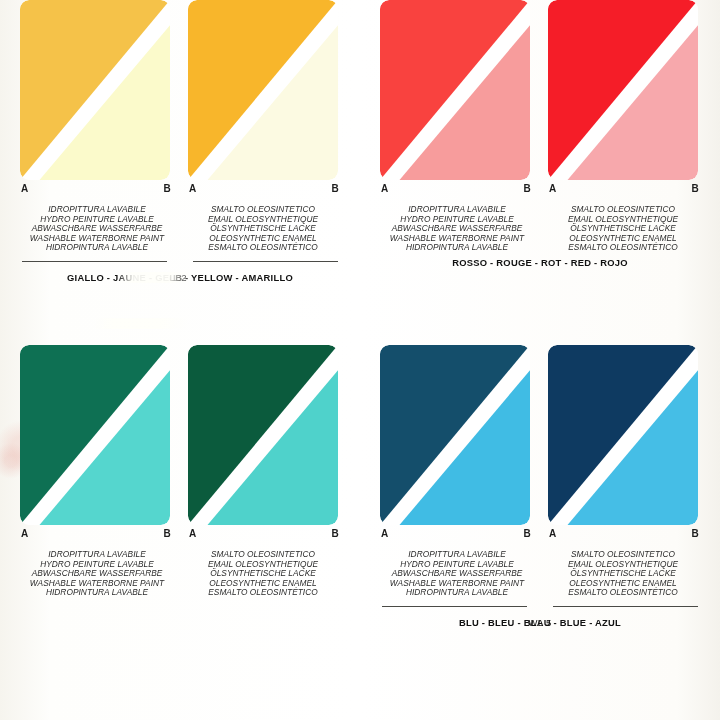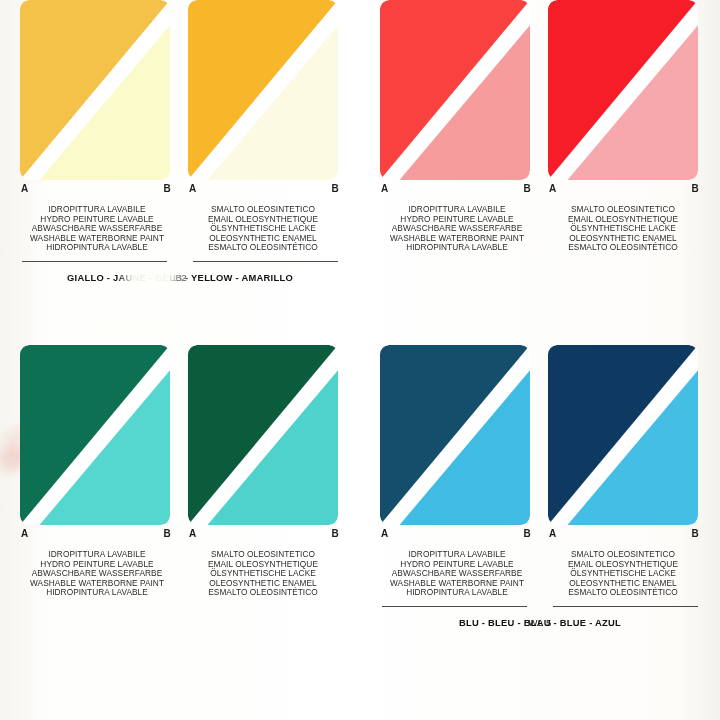"IDROPITTURA LAVABILE" .desc { font-style: none -> italic }
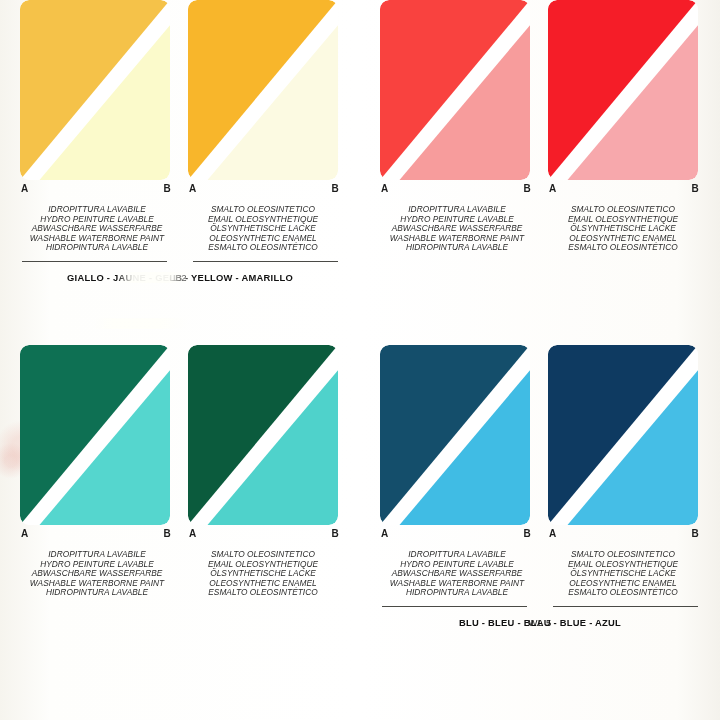"ROSSO - ROUGE - ROT" div.color-name { html: none -> <div>ROSSO - ROUGE - ROT - RED - ROJO</div> }
